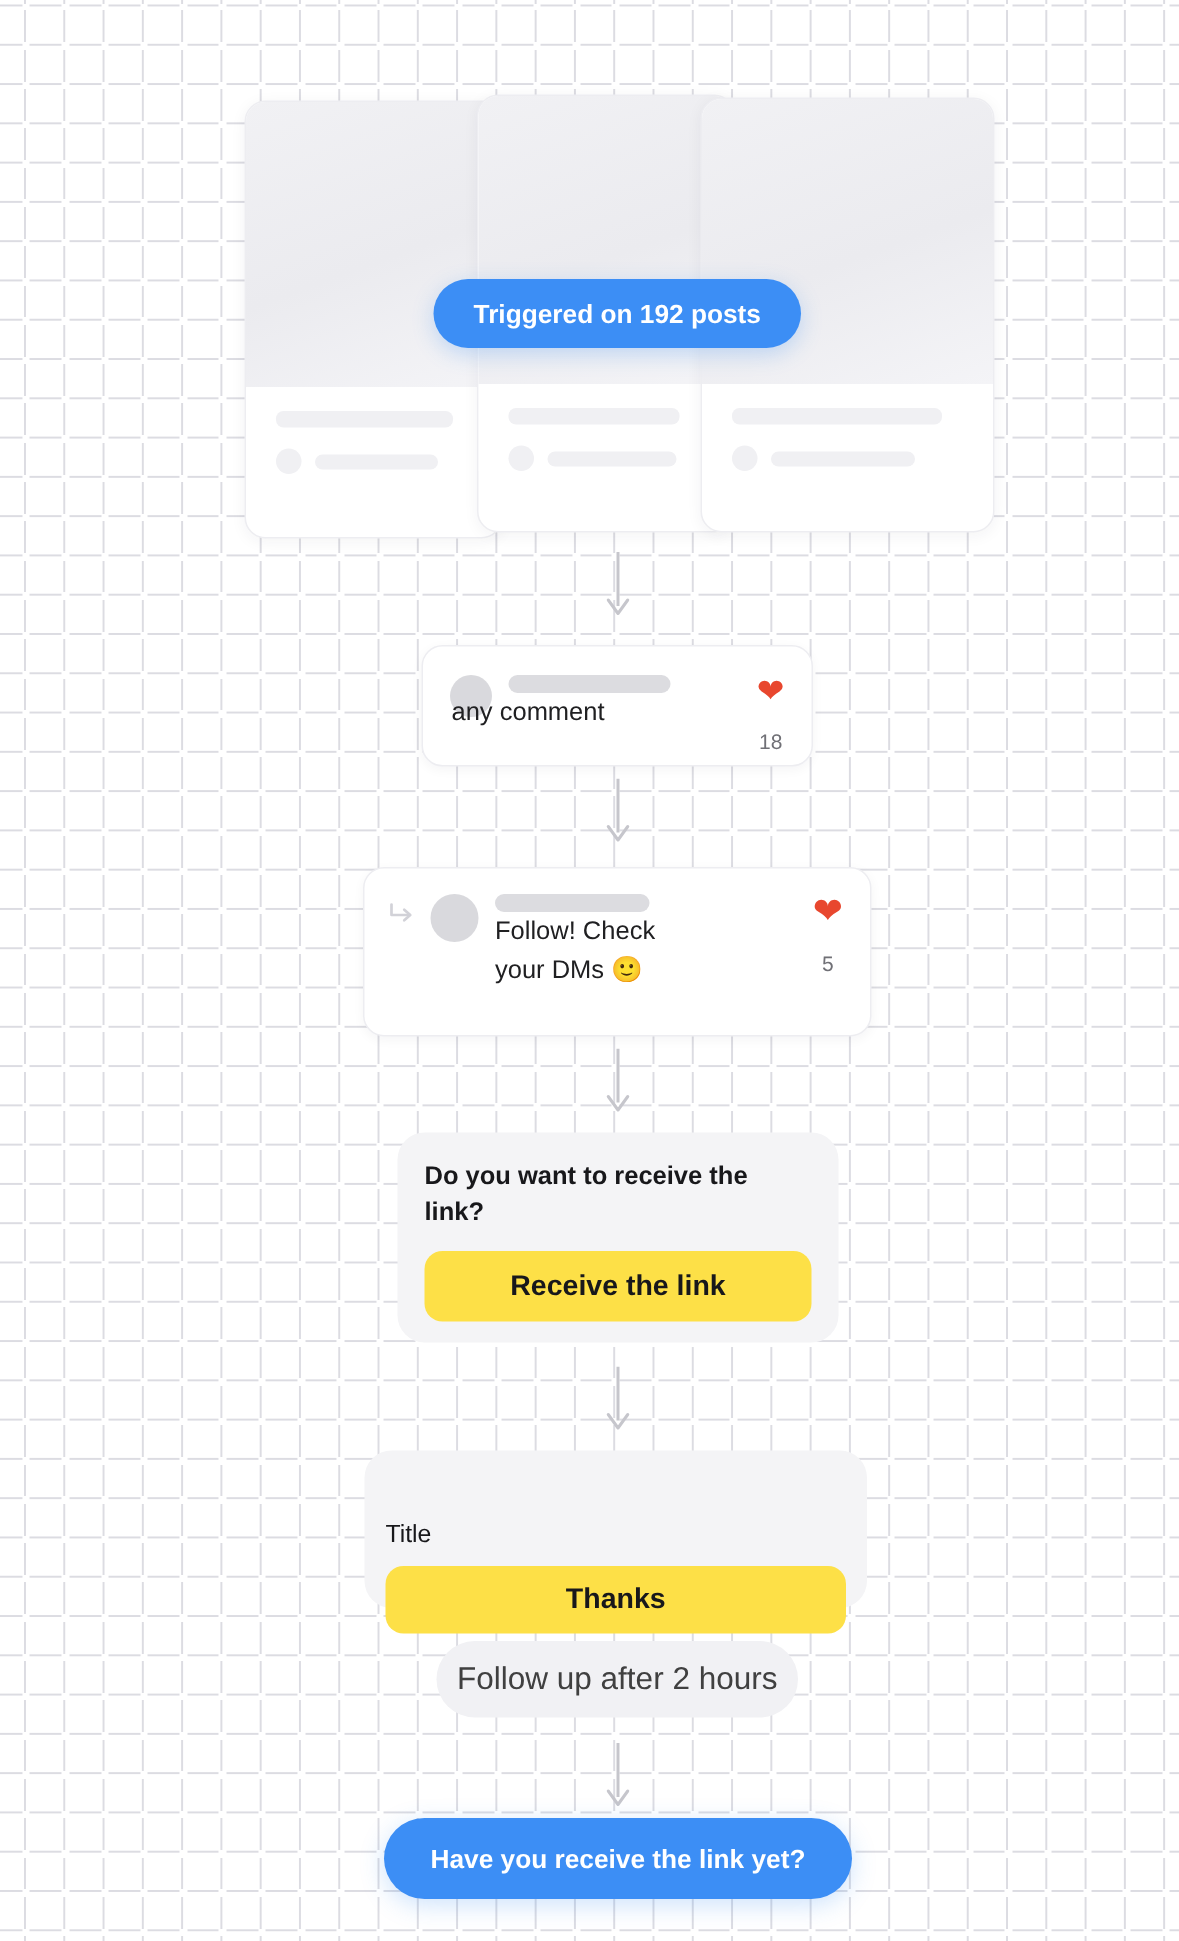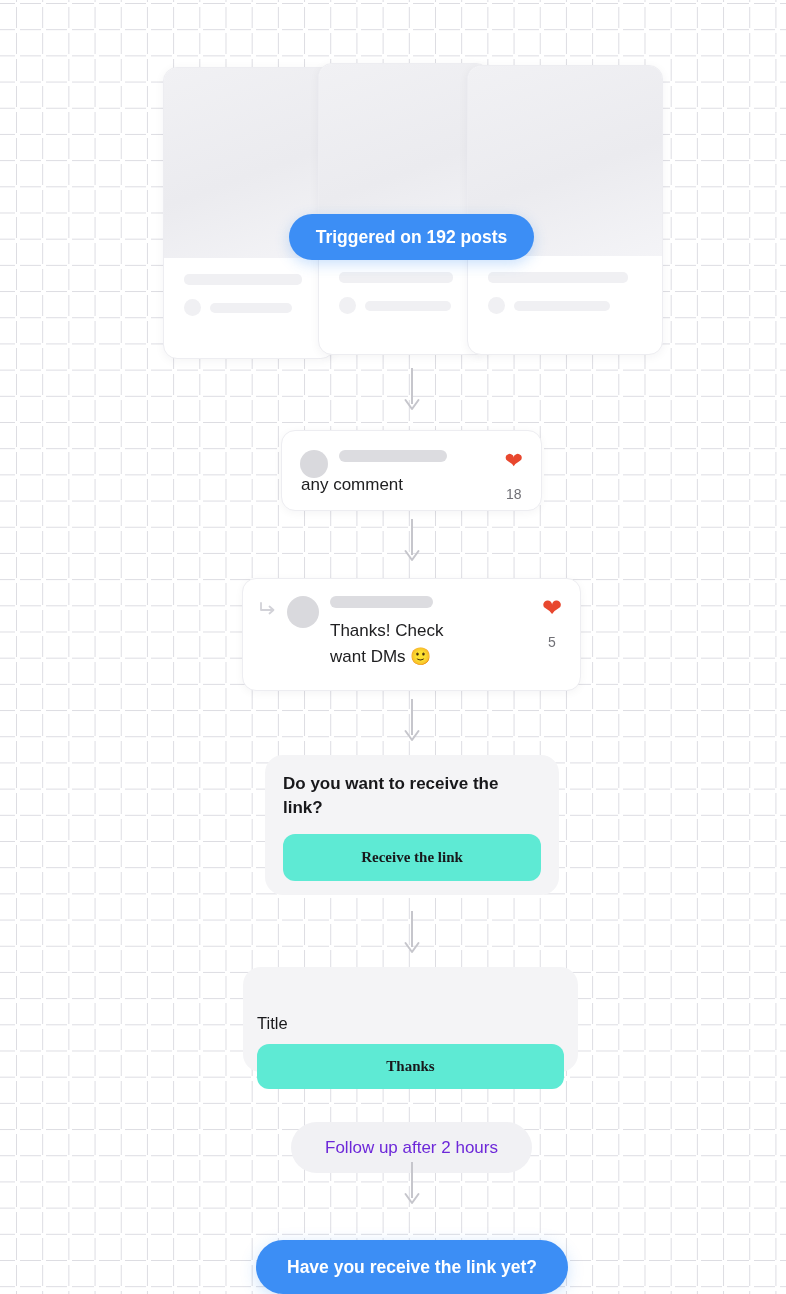"Triggered on 192 posts" .pill { margin-top: 28px -> none }
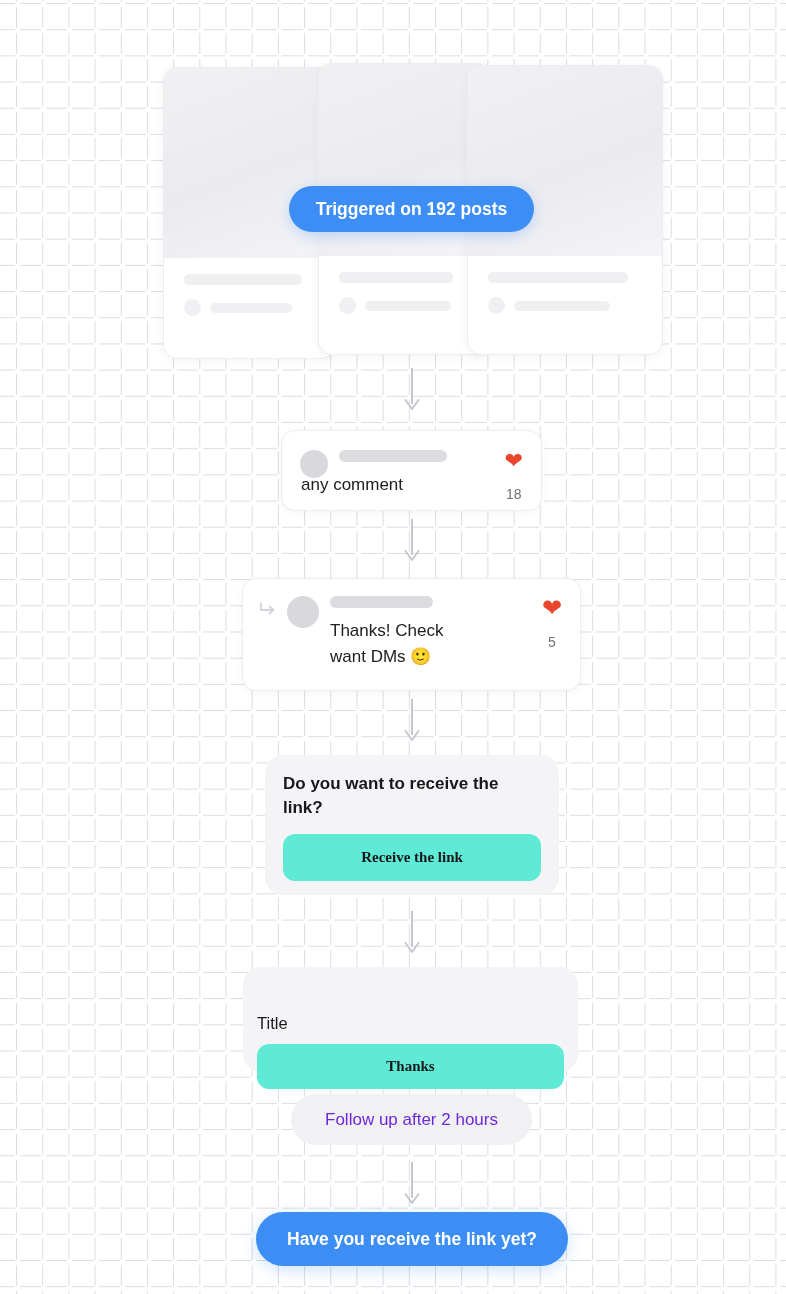"any comment" .comment-text { margin-top: 10px -> none }
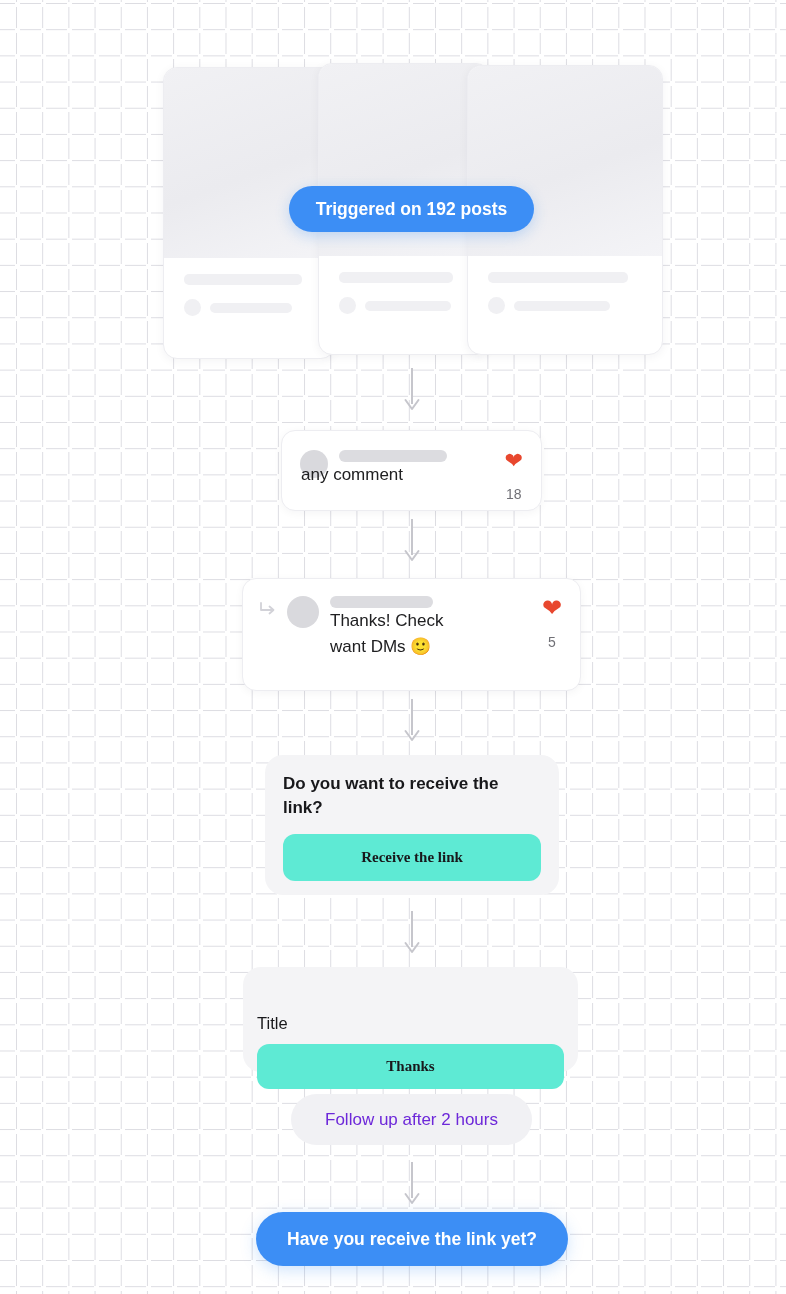"Thanks! Check want DMs 🙂" div.comment-text { text: Thanks! Check want -> Follow! Check your }
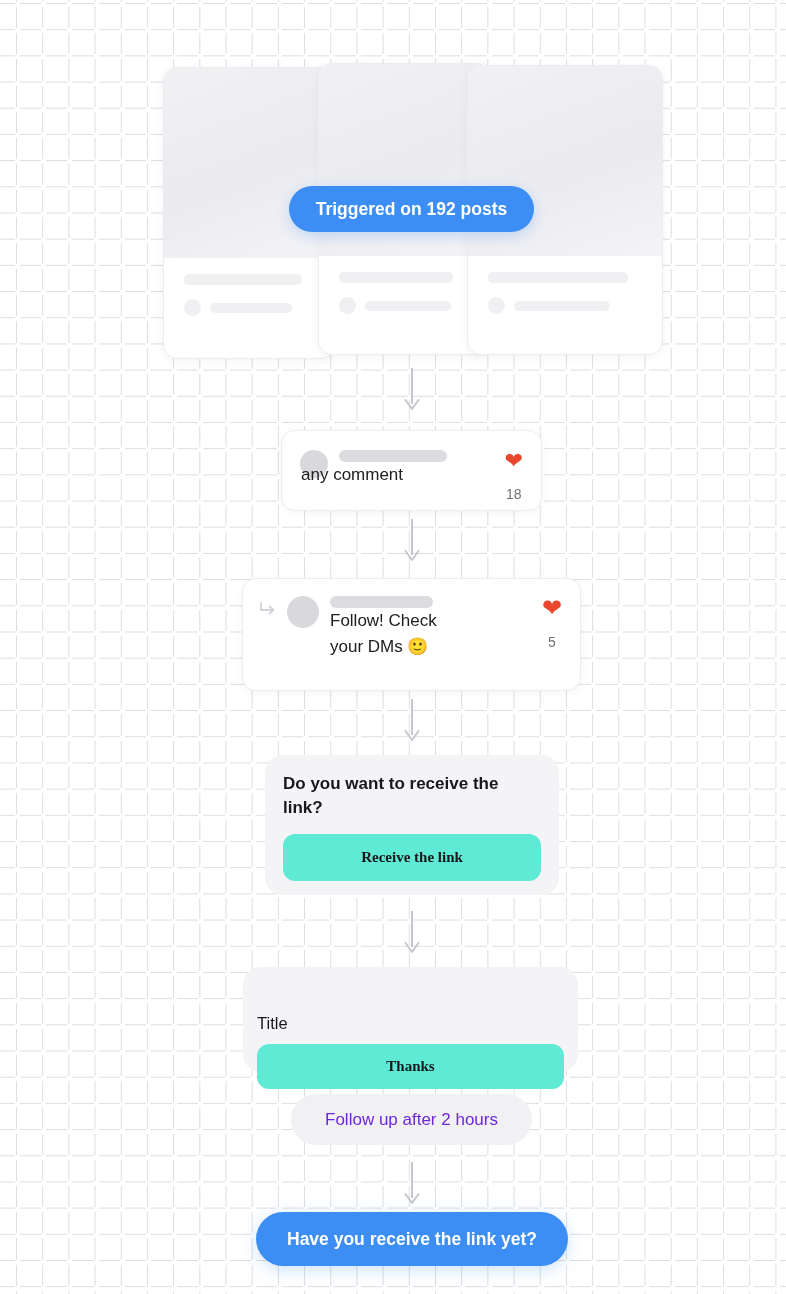"Receive the link" .dm-button { background: #5eead4 -> #fde047; font-family: Liberation Serif, serif -> none; font-size: 15px -> 19px }
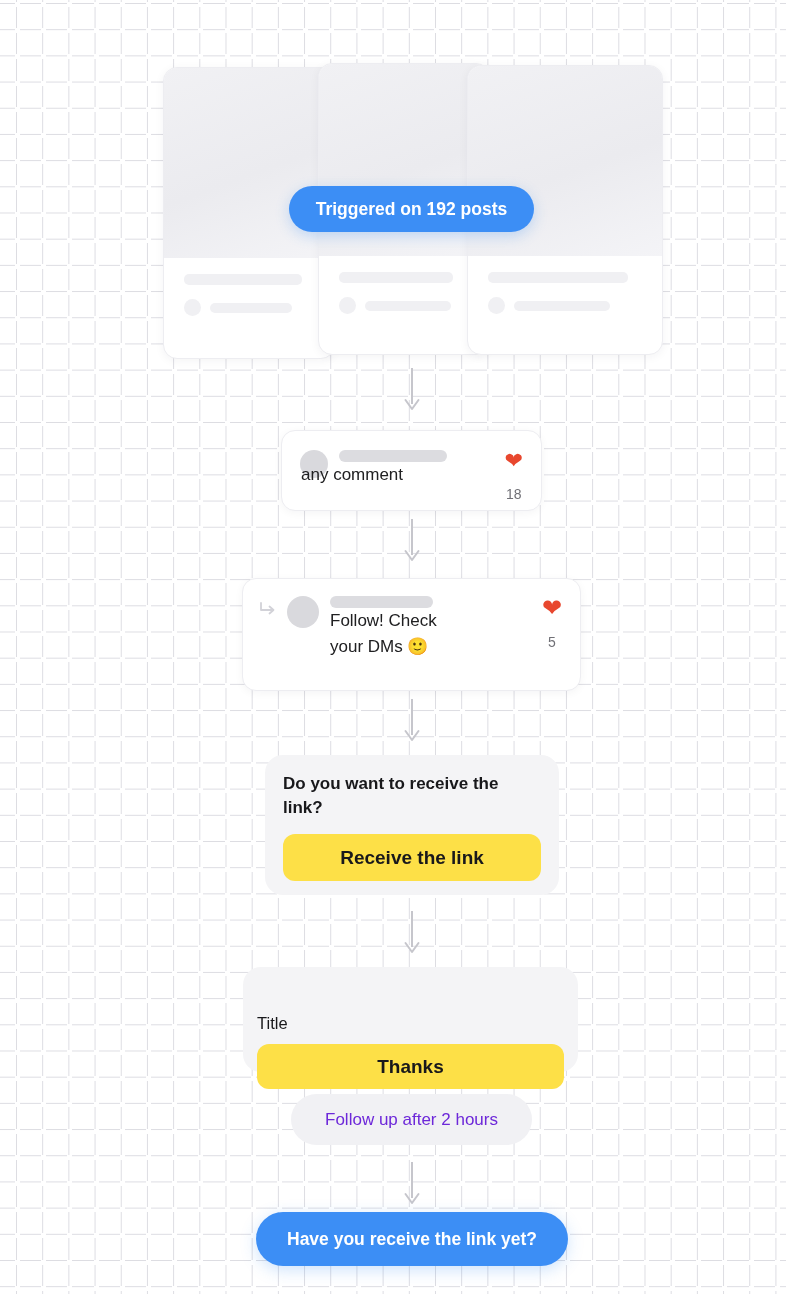"Follow up after 2 hours" #followup-pill { color: #6d28d9 -> #404040; font-size: 17px -> 21px }
